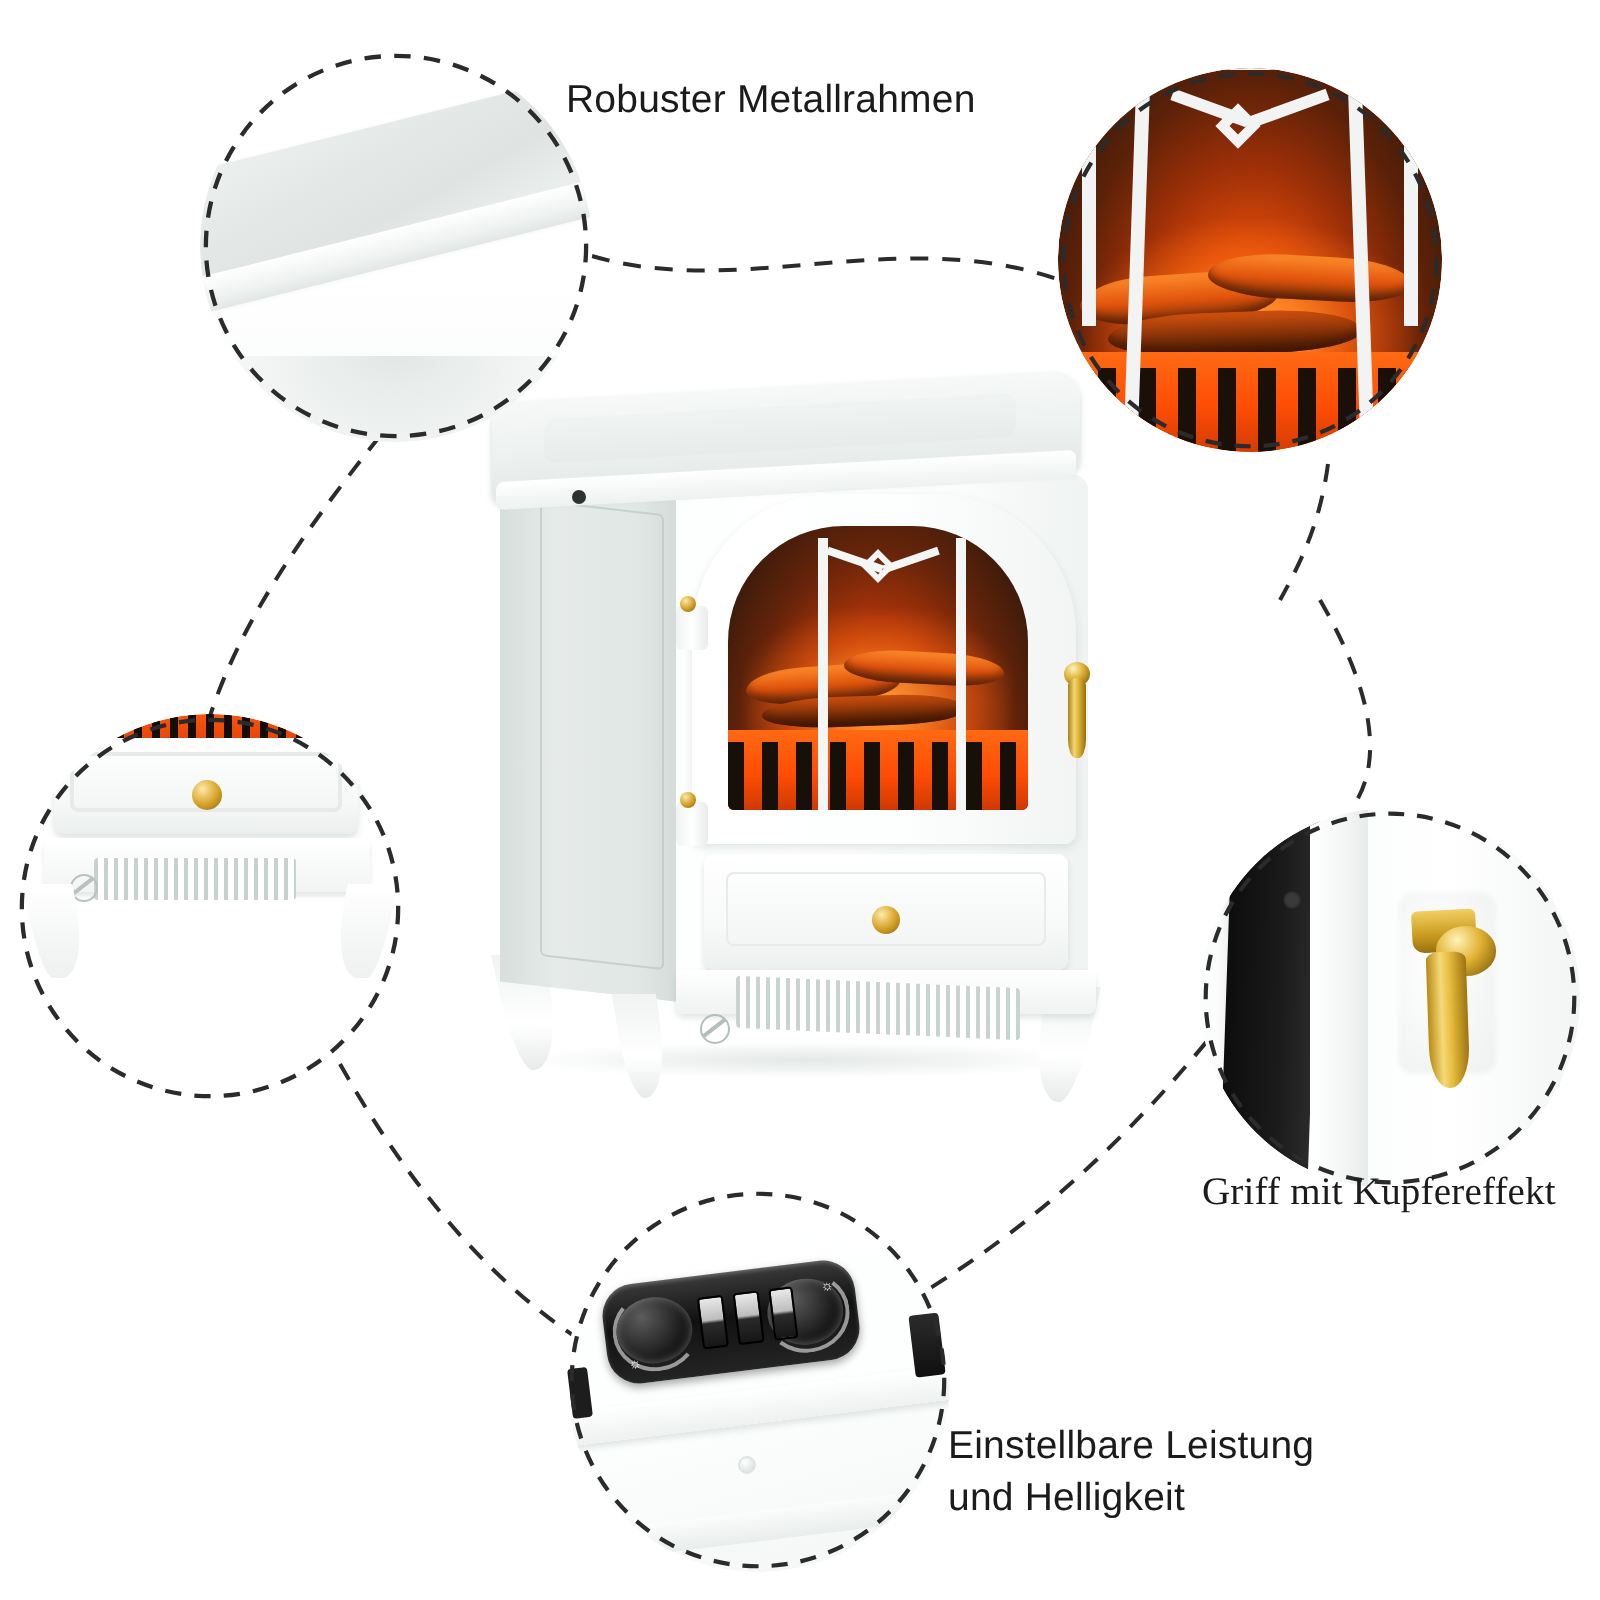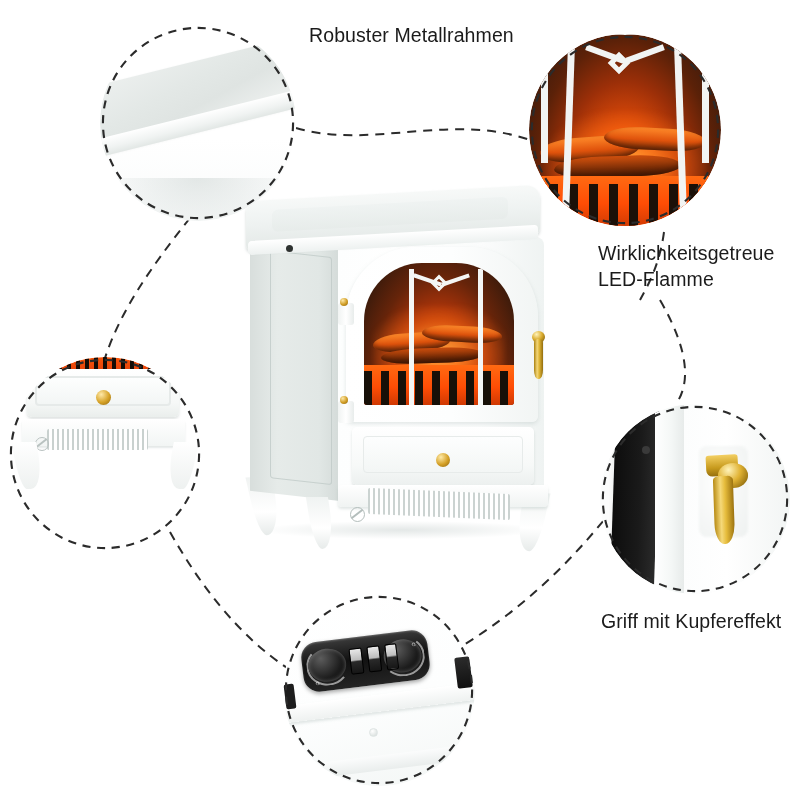"Robuster Metallrahmen" #lbl-frame { margin-left: 26px -> none; top: 22px -> 37px }
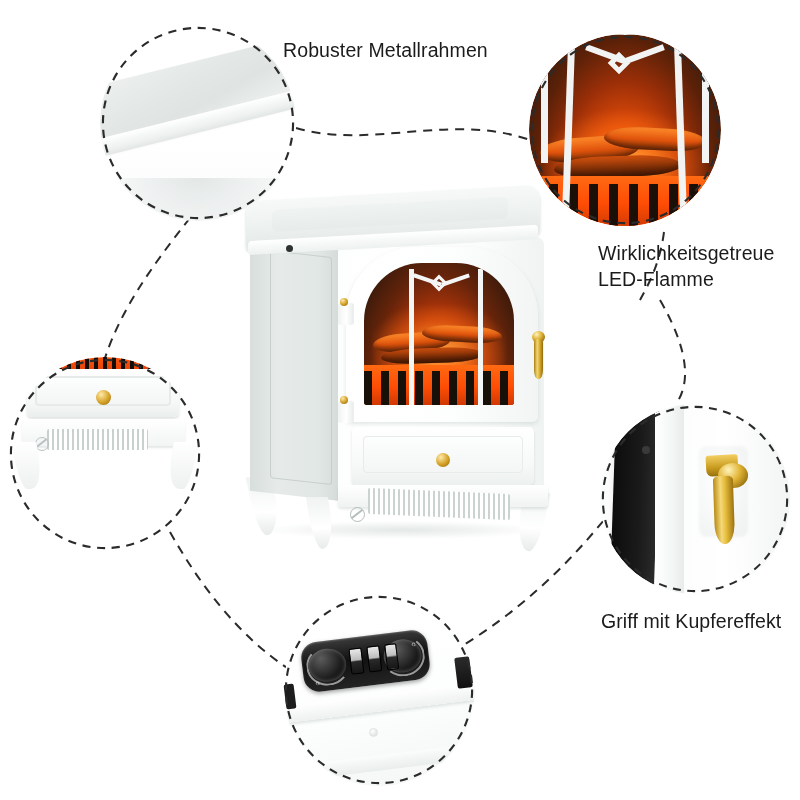"Wirklichkeitsgetreue" div.label { html: <div>Wirklichkeitsgetreue LED-Flamme</div> -> none }
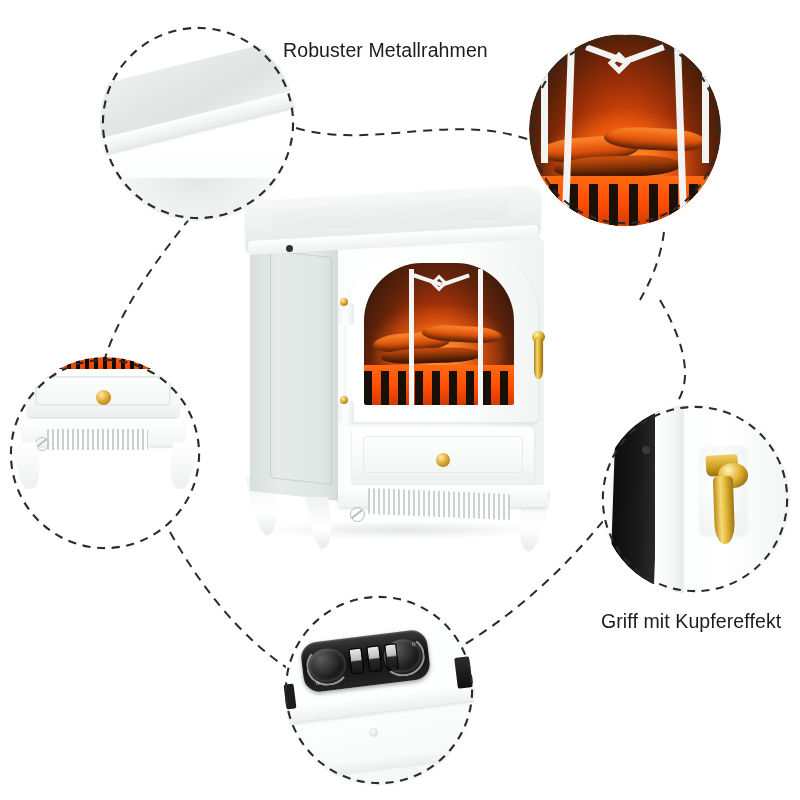"Griff mit Kupfereffekt" #lbl-handle { font-family: none -> Liberation Serif, serif; top: 608px -> 584px }
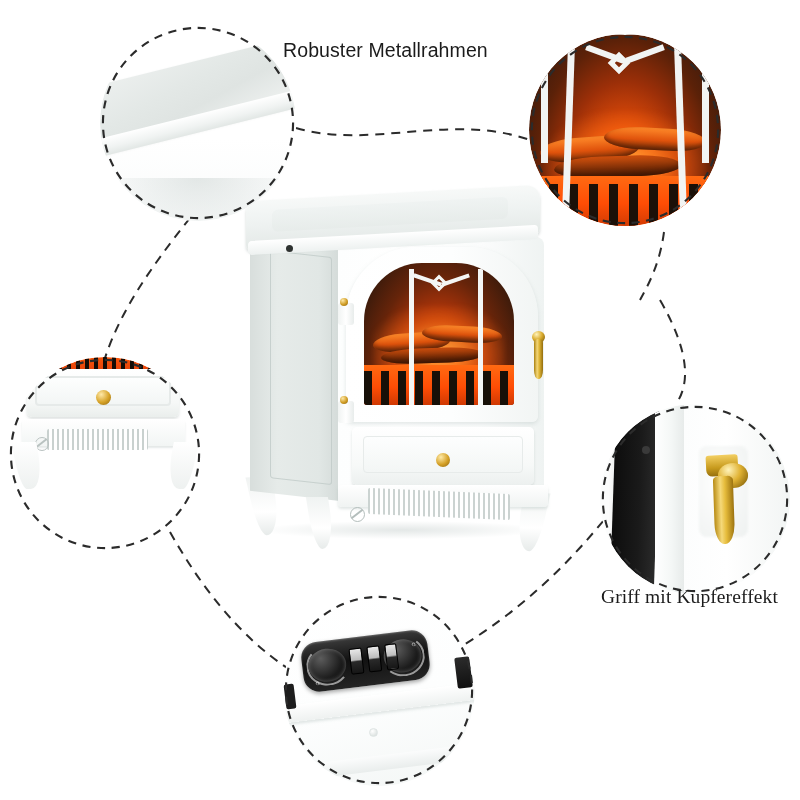"Einstellbare Leistung" div.label { html: none -> <div>Einstellbare Leistung und Helligkeit</div> }
